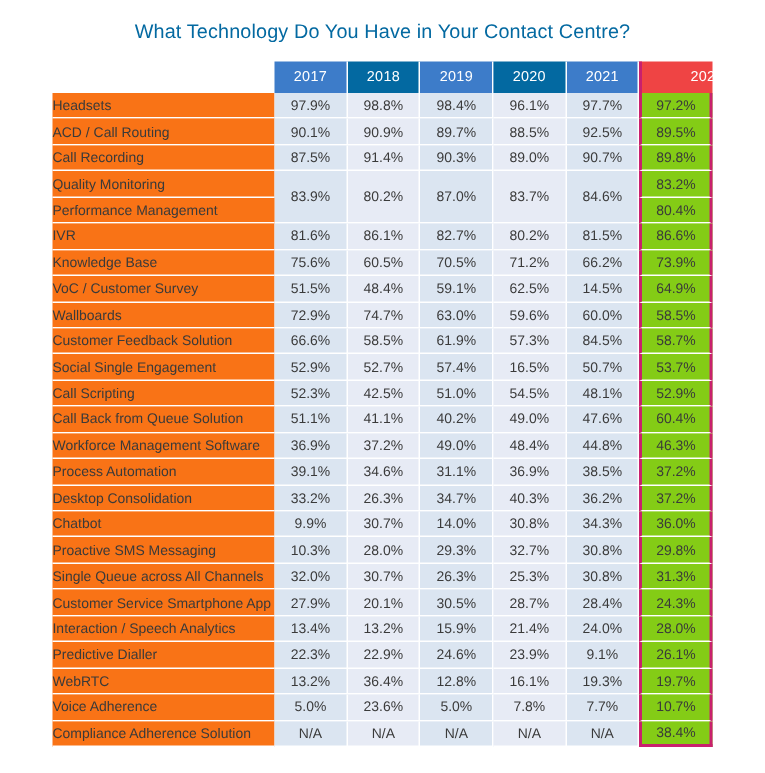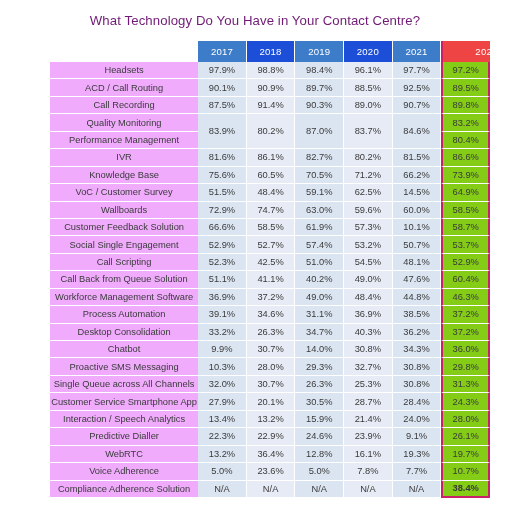"What Technology Do You Have" .chart-title { color: #701a75 -> #0369a1 }
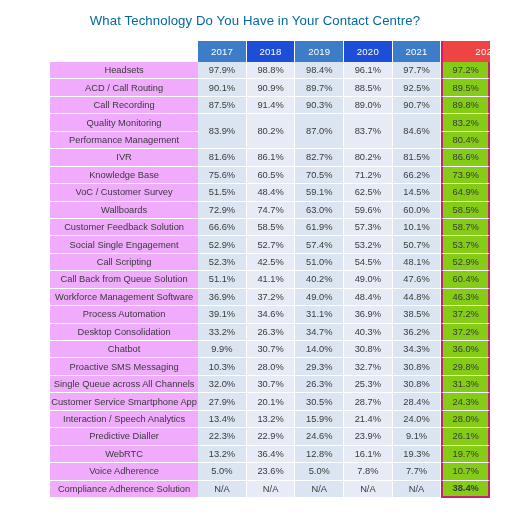"2017" .table-wrap { left: 50px -> 35px }
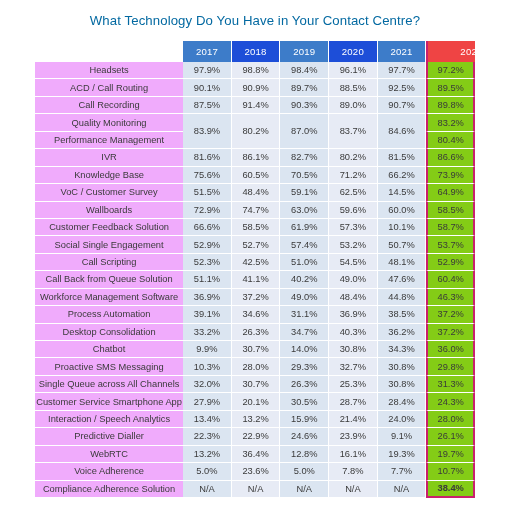"2018" th.yr.navy { background: #1d4ed8 -> #0369a1 }
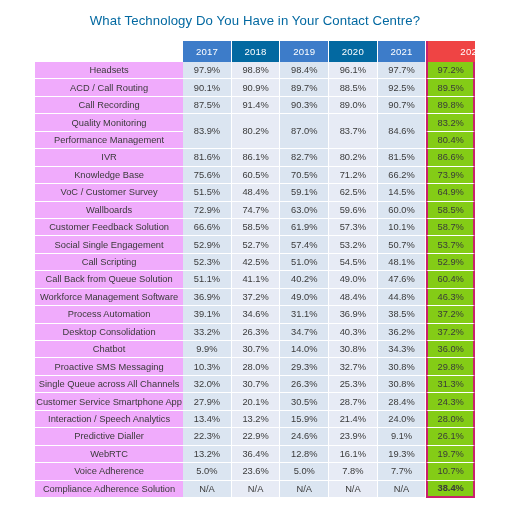"Headsets" td.rowlabel { background: #f0abfc -> #f97316; text-align: center -> left }
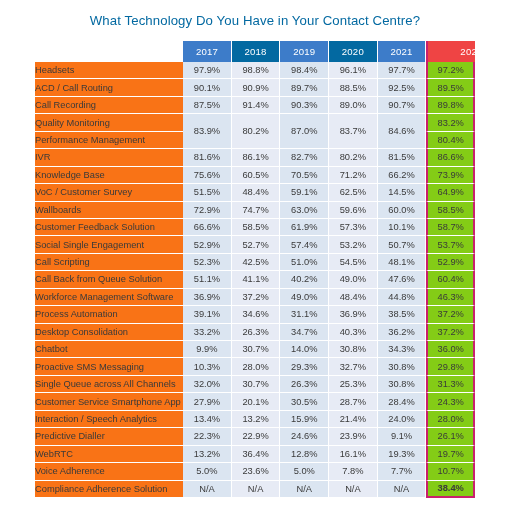"10.1%" td.val { text: 10.1% -> 84.5% }
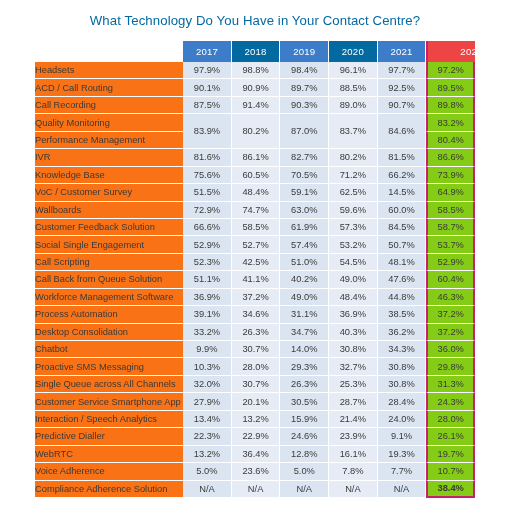"53.2%" td.val { text: 53.2% -> 16.5% }
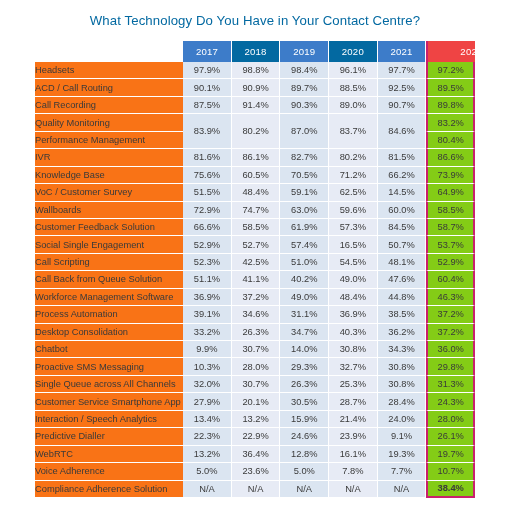"38.4%" td.val.pink.lastrow { font-weight: bold -> none }
